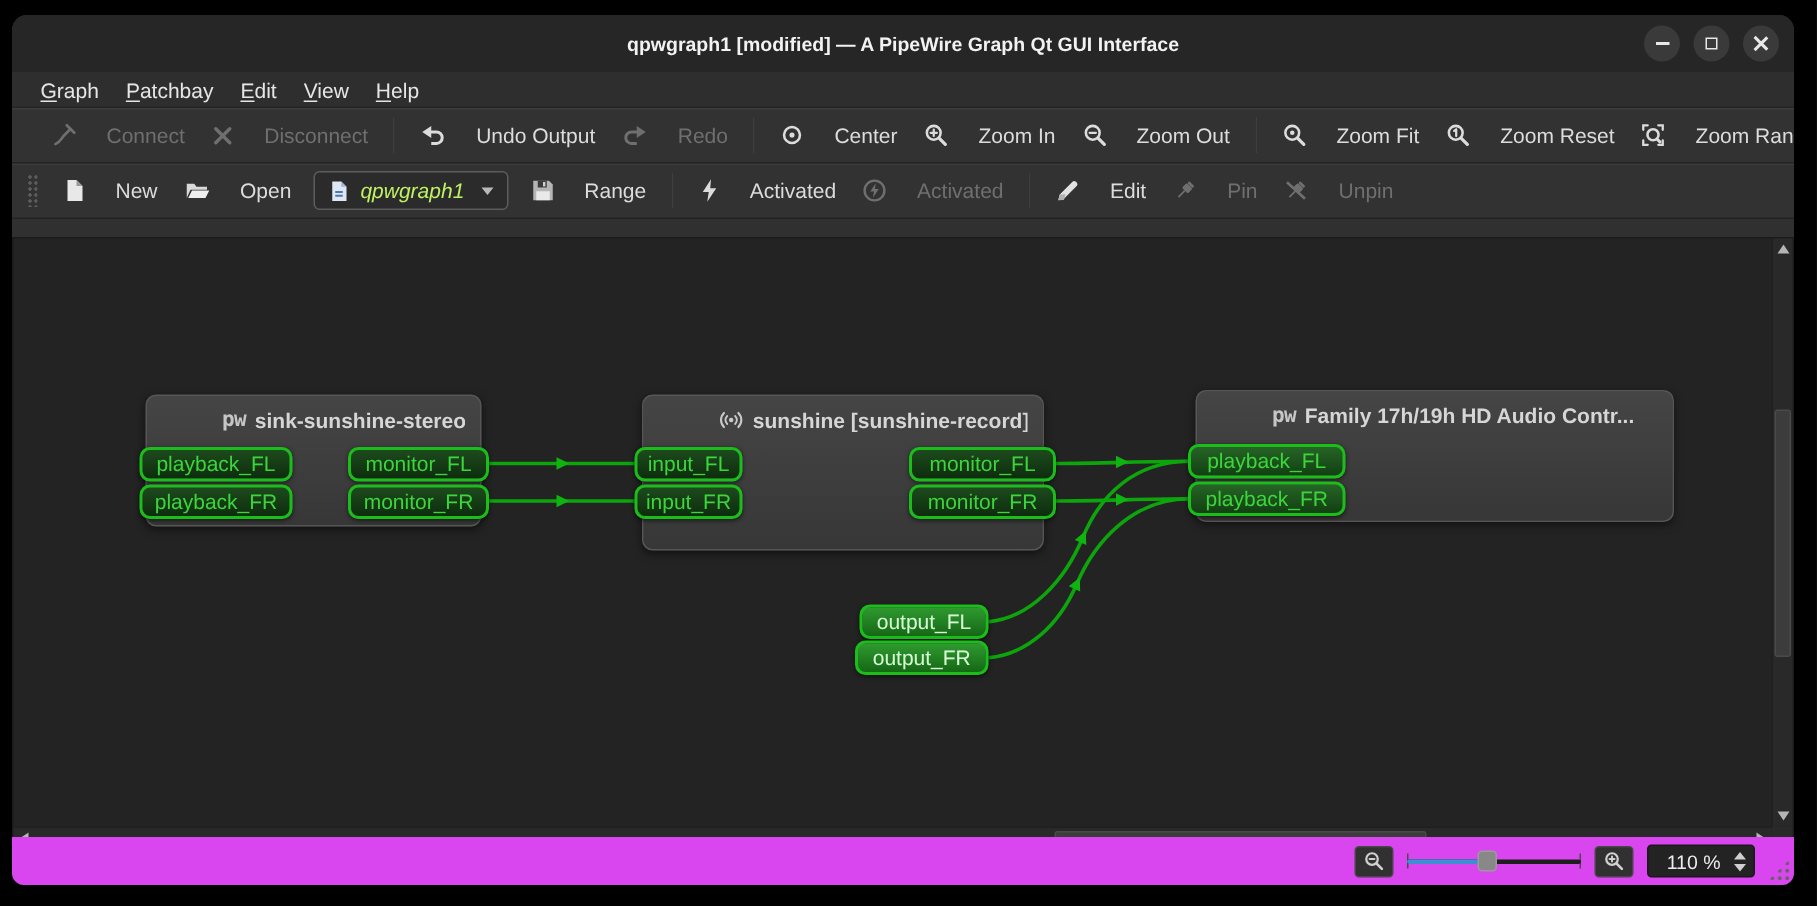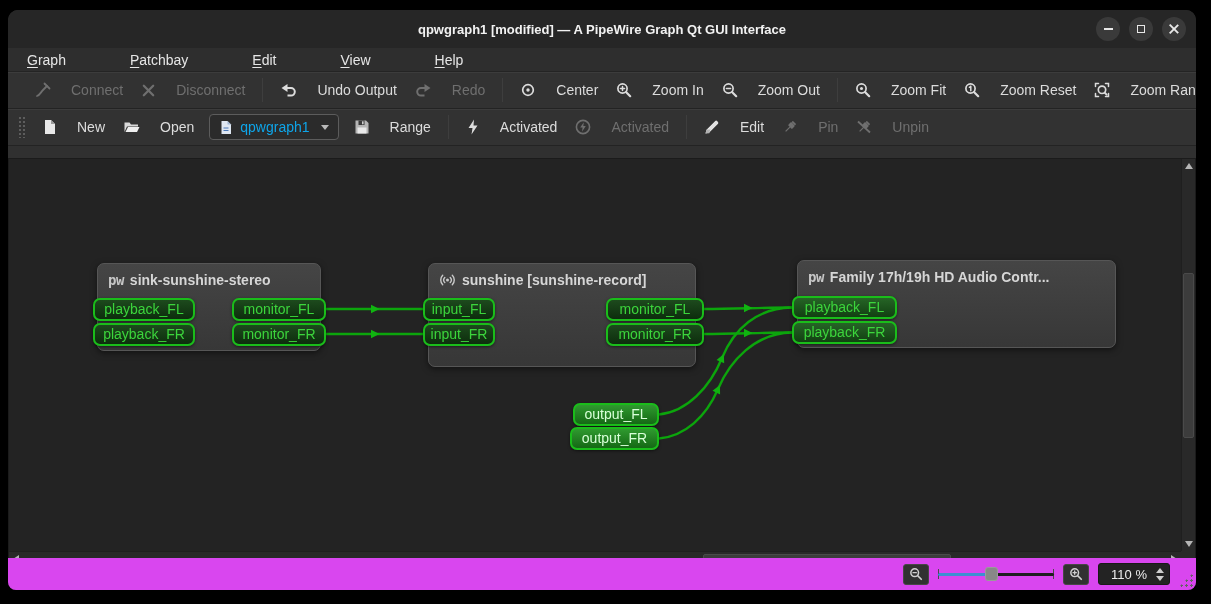"Graph" .menubar { gap: 46px -> none }
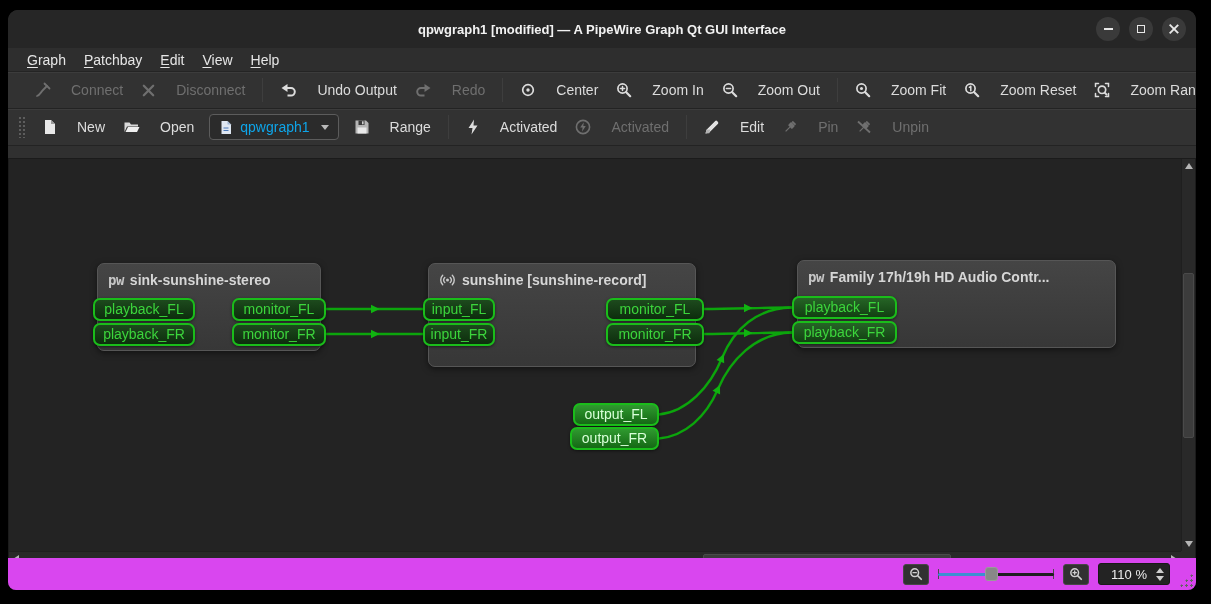"qpwgraph1" .combo { color: #0ea5e9 -> #bef264; font-style: none -> italic }
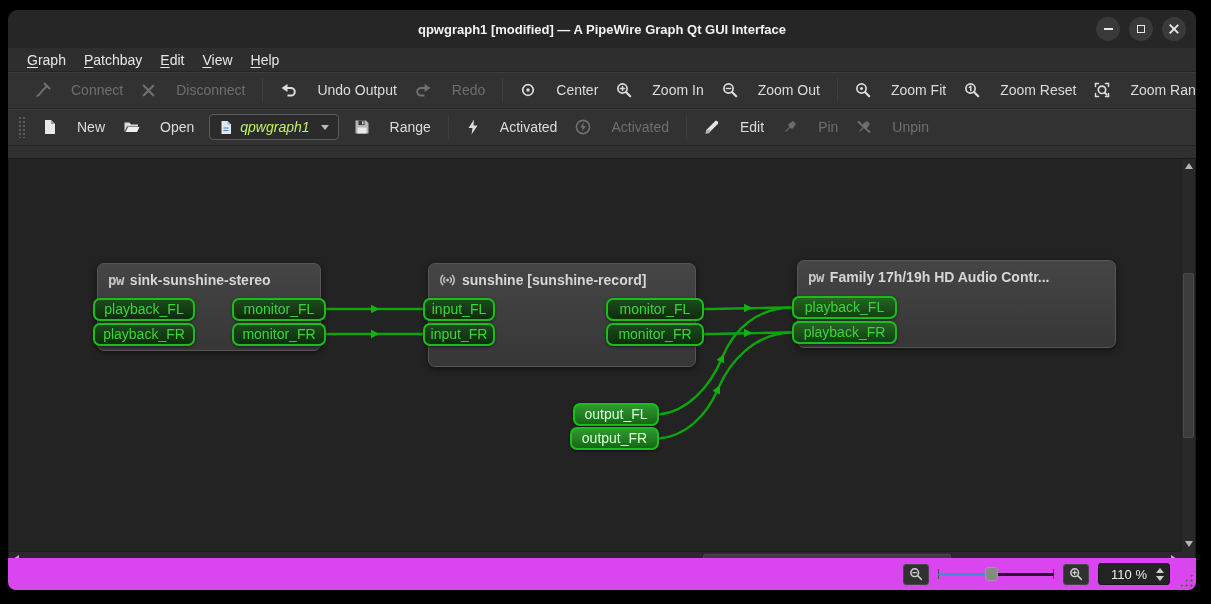"pw" .node-head { margin-left: none -> 40px }
